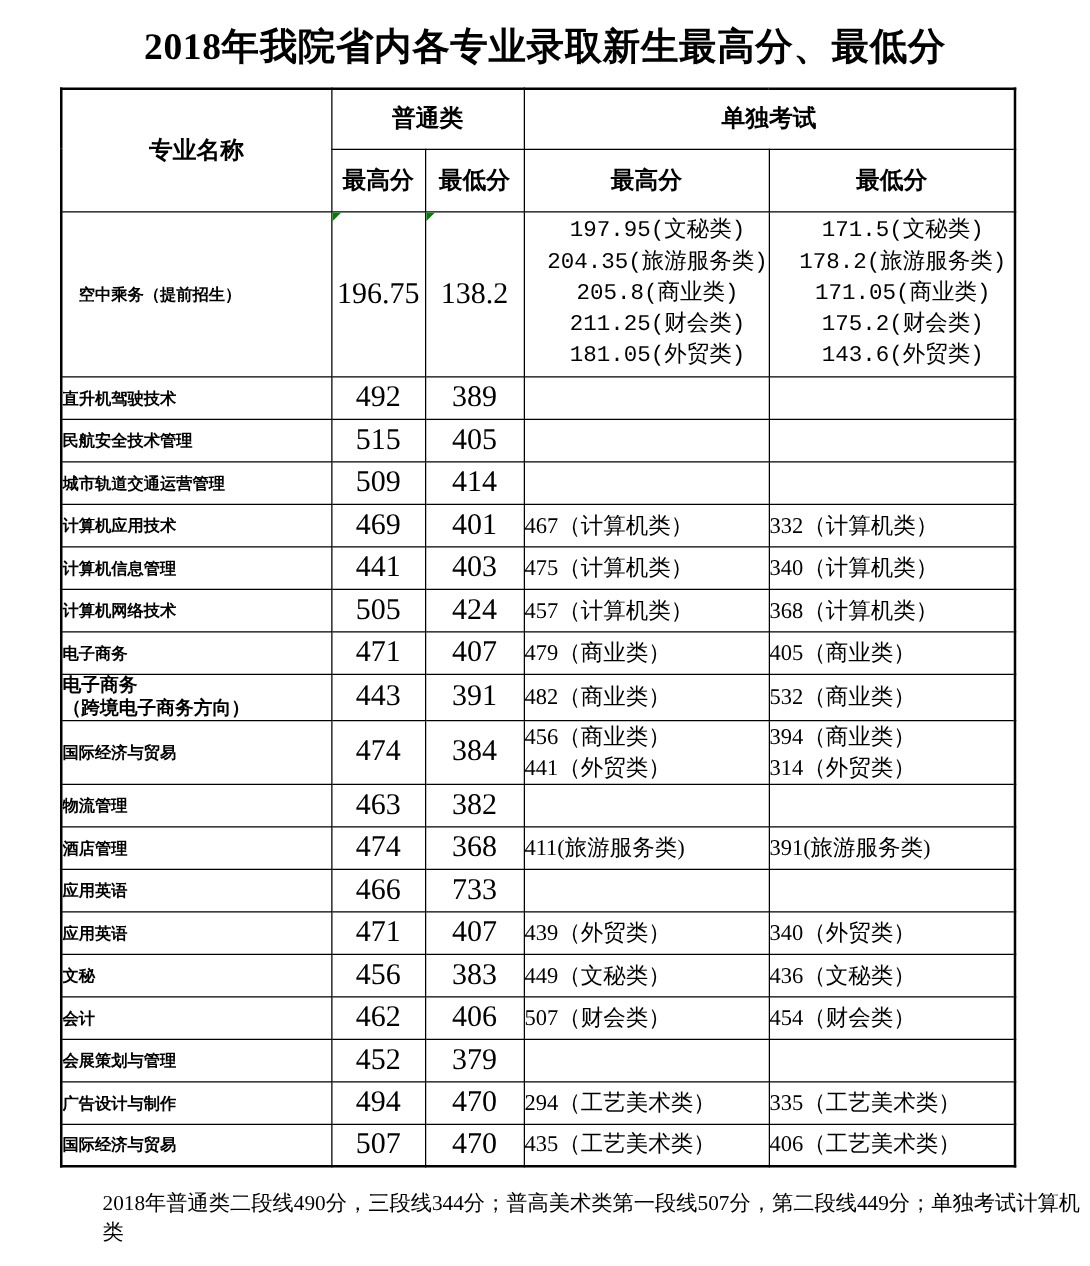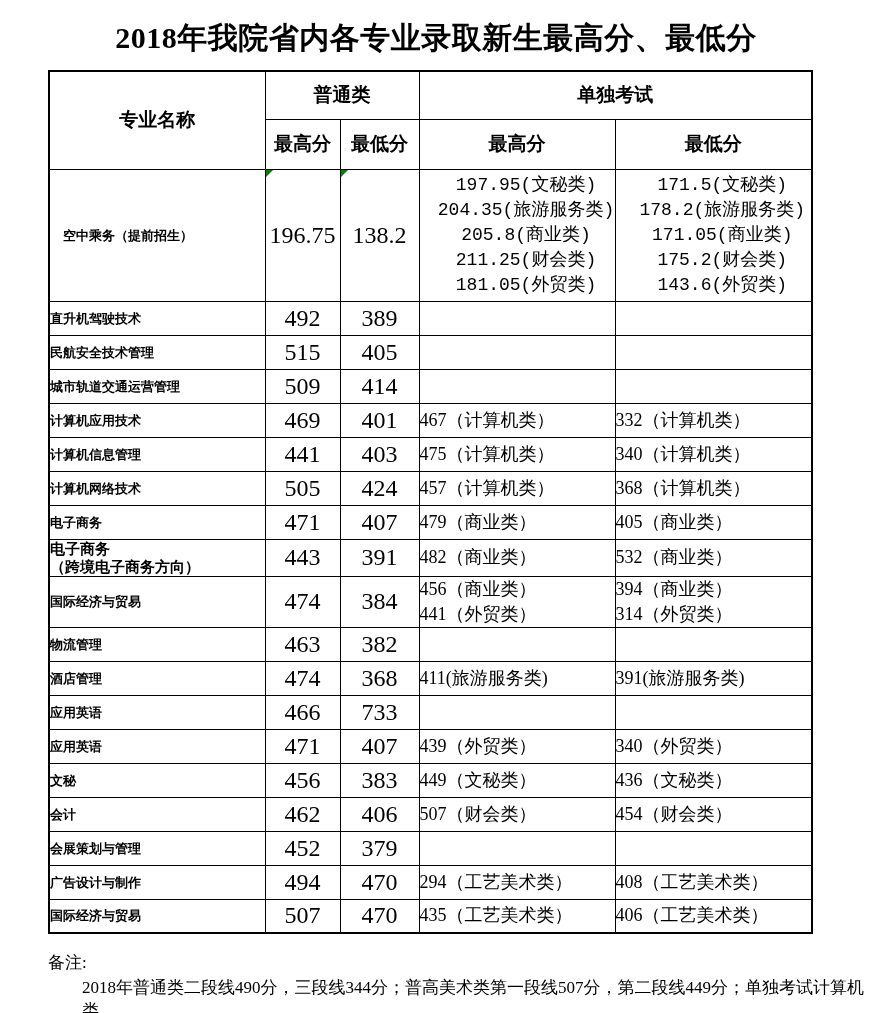"408（工艺美术类）" td.sep { text: 408 -> 335 }
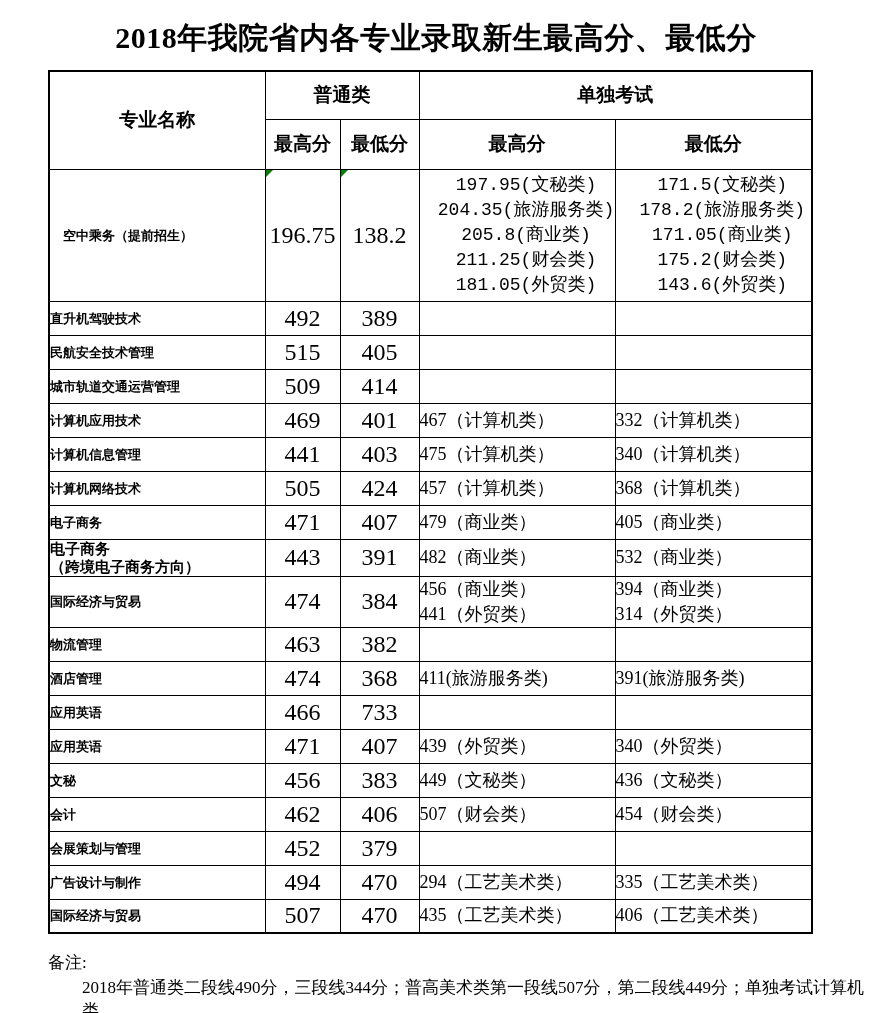"备注:" div.notes-label { html: <div>备注:</div> -> none }
